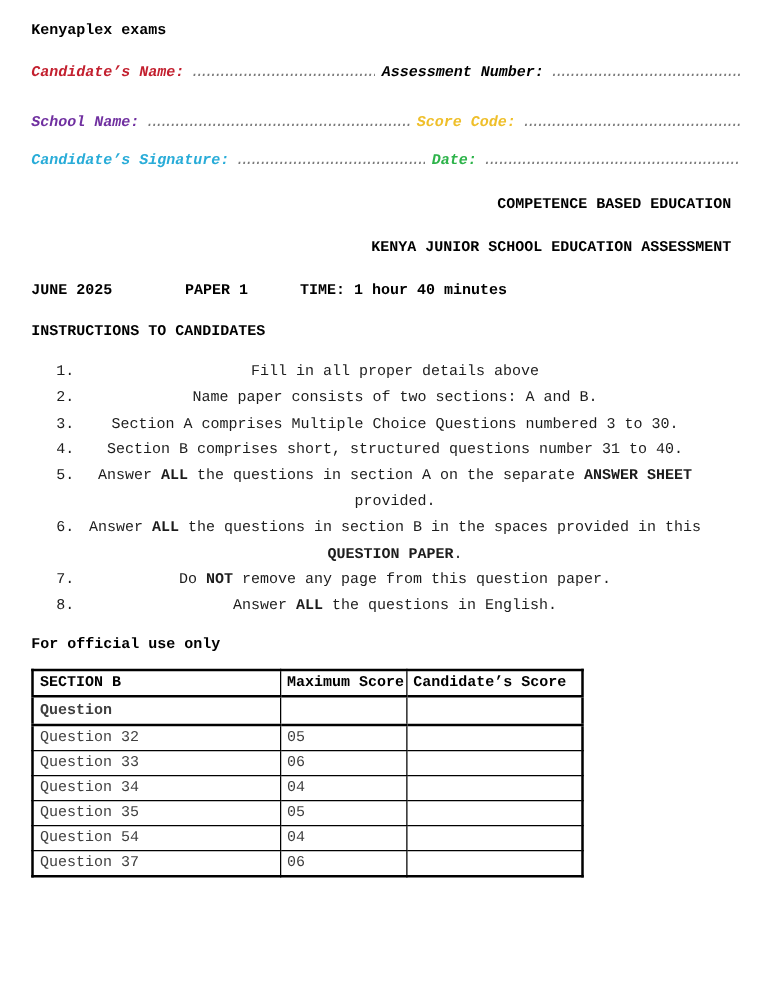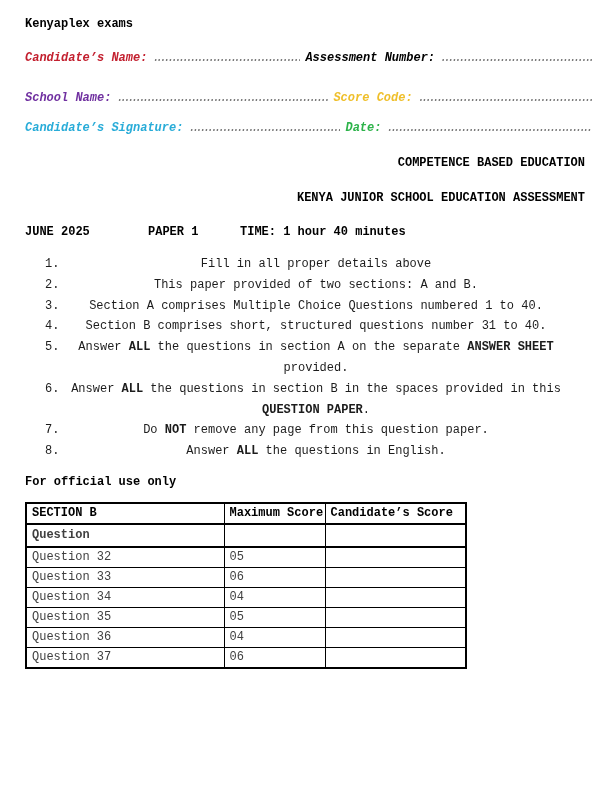"INSTRUCTIONS TO CANDIDATES" div.instructions-title { html: none -> <div>INSTRUCTIONS TO CANDIDATES</div> }
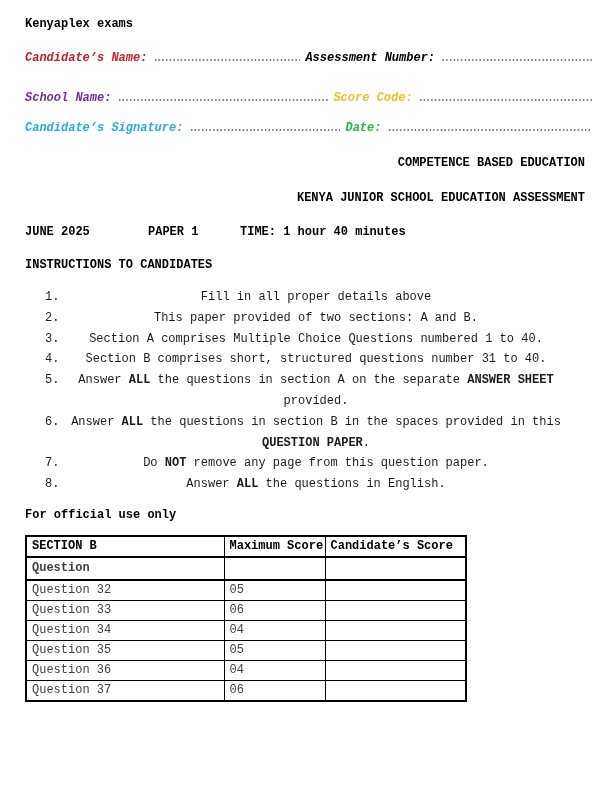"This paper provided of two" span { text: This paper provided -> Name paper consists }
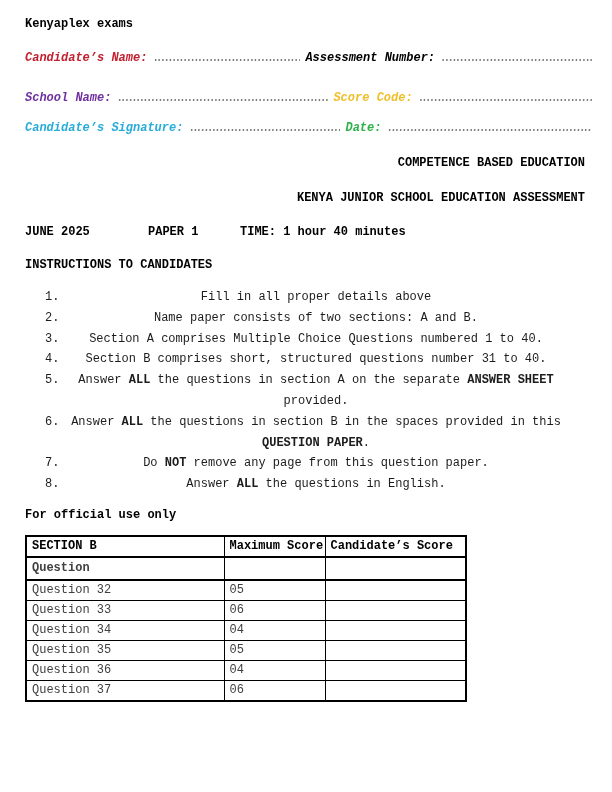"Section A comprises Multiple Choice" span { text: 1 to 40 -> 3 to 30 }
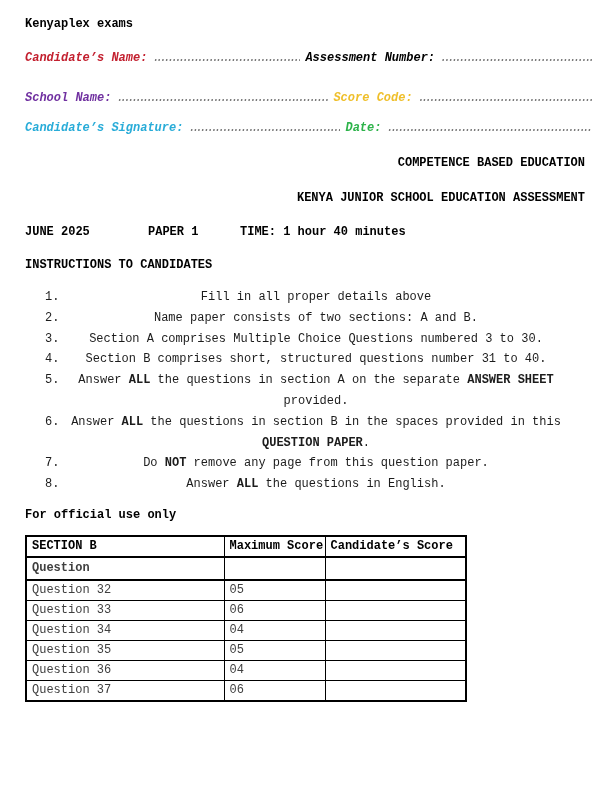"Question 36" td { text: 36 -> 54 }
